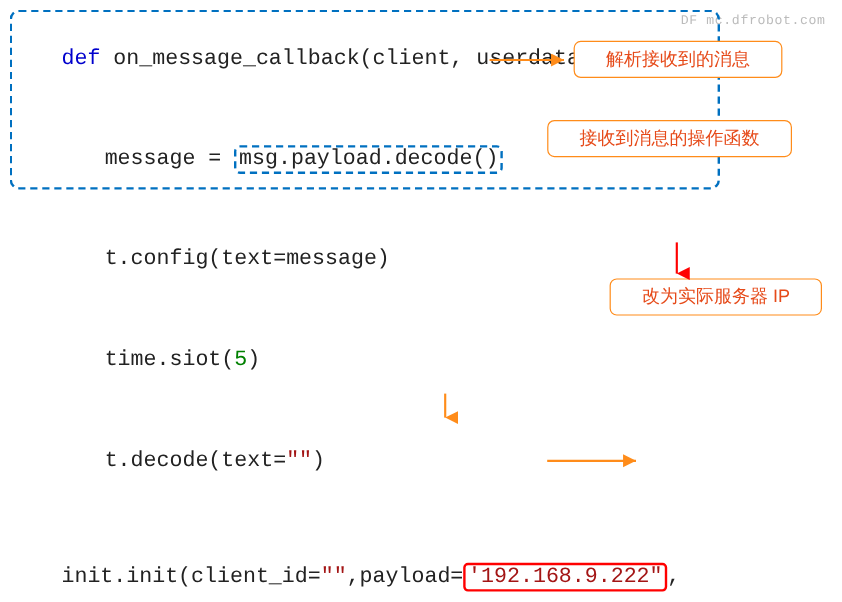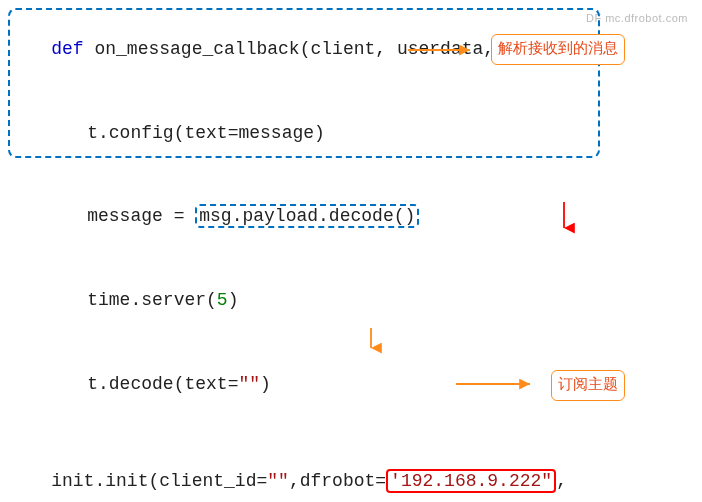"DF mc.dfrobot.com" .wm { font-family: Liberation Sans, sans-serif -> Liberation Mono, monospace }
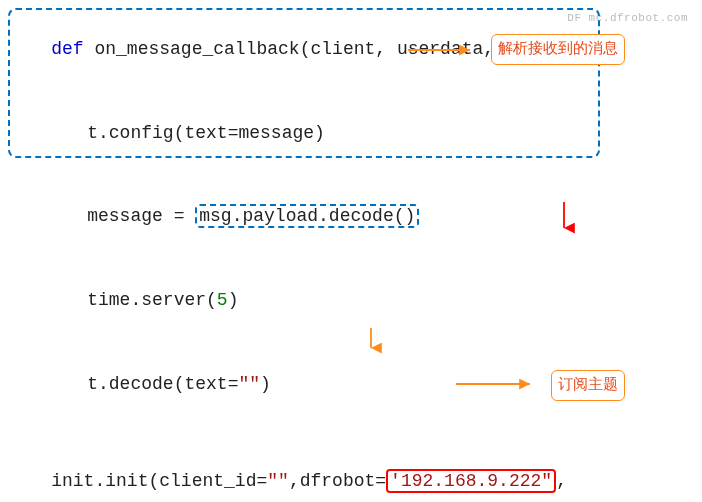"解析接收到的消息" .callout { font-family: Liberation Mono, monospace -> Liberation Sans, sans-serif; margin-left: 13px -> none; padding: 3px 6px -> 3px 26px }
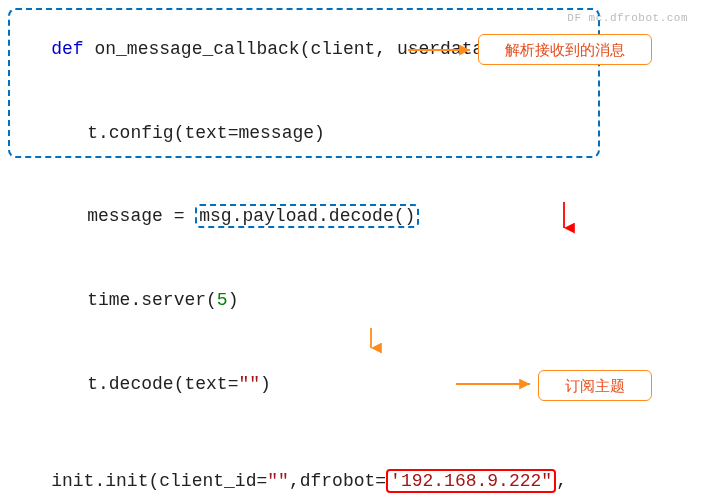"接收到消息的操作函数" div.callout { html: none -> <div>接收到消息的操作函数</div> }
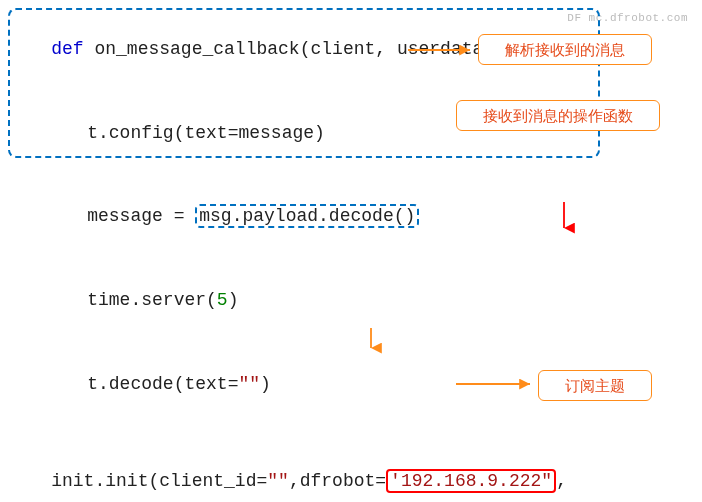"t.config(text=message)" div.line { order: before "message = msg.payload.decode()" -> after "message = msg.payload.decode()" }
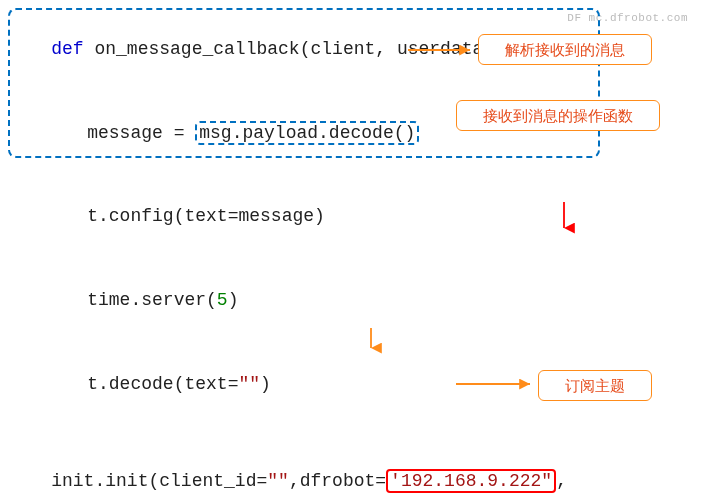"改为实际服务器 IP" div.callout { html: none -> <div>改为实际服务器 IP</div> }
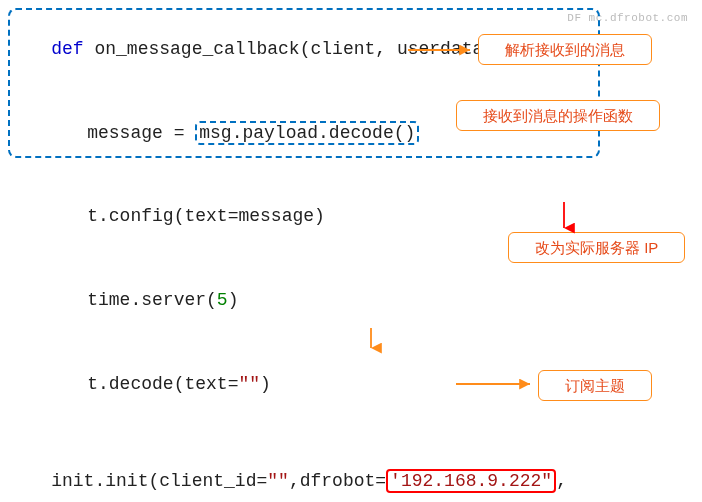"time.server(" span { text: time.server -> time.siot }
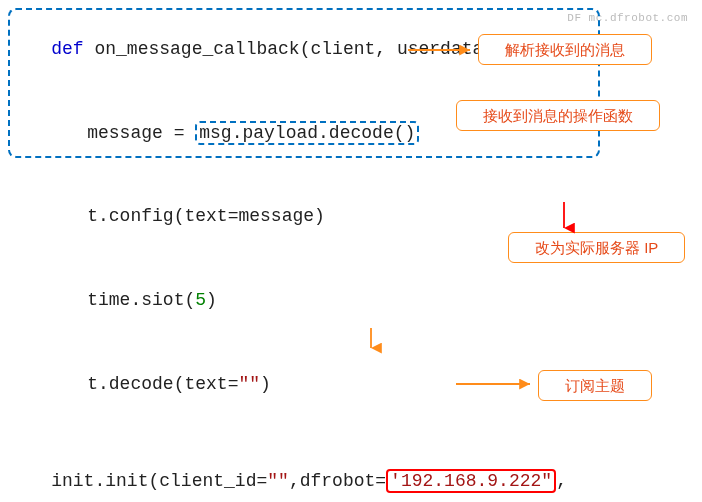"订阅主题" div.callout { html: <div>订阅主题</div> -> none }
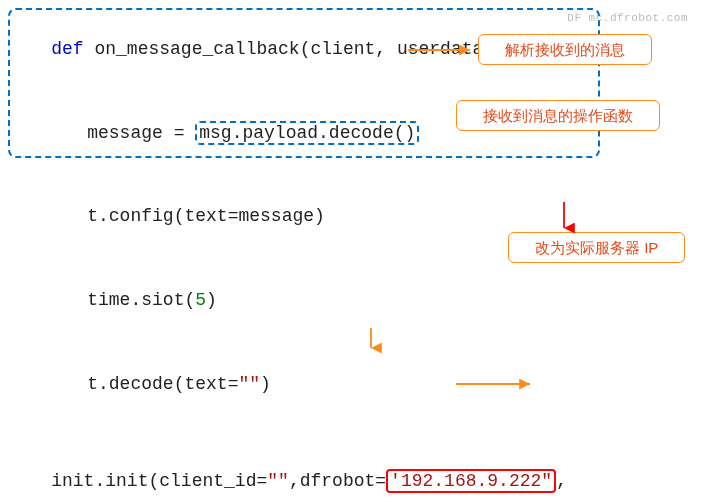",dfrobot=" span { text: ,dfrobot -> ,payload }
